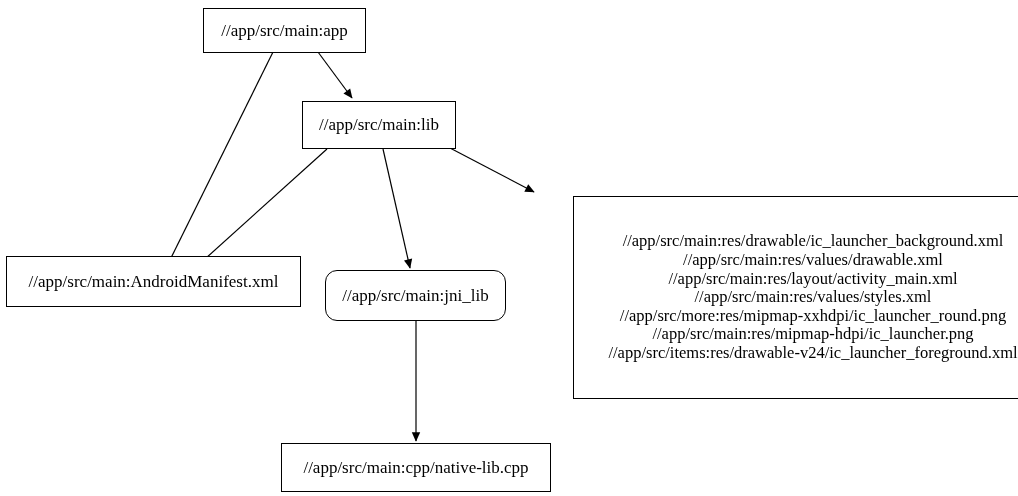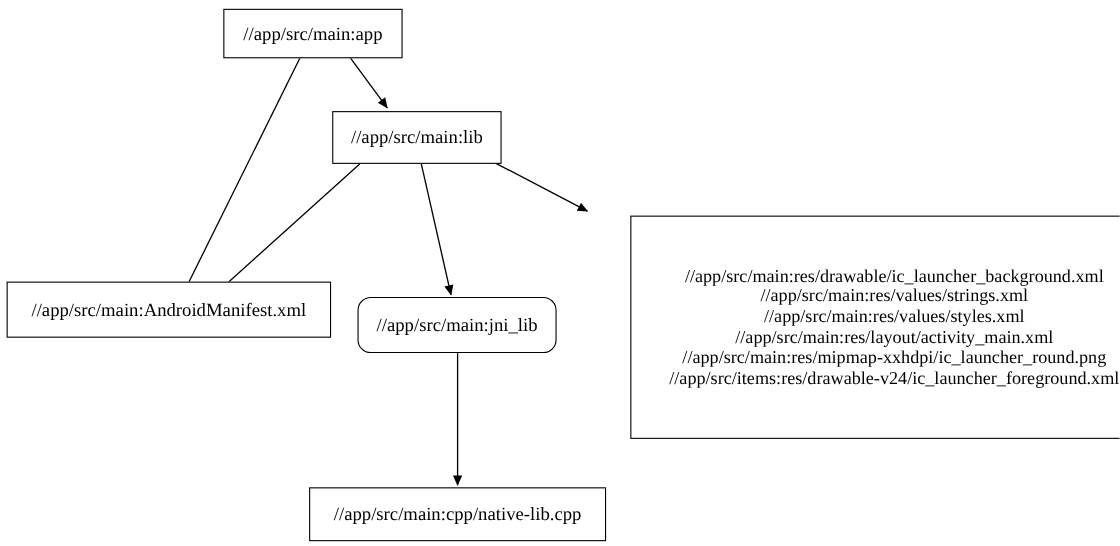"//app/src/main:res/values/strings.xml" div { text: //app/src/main:res/values/strings.xml -> //app/src/main:res/values/drawable.xml }
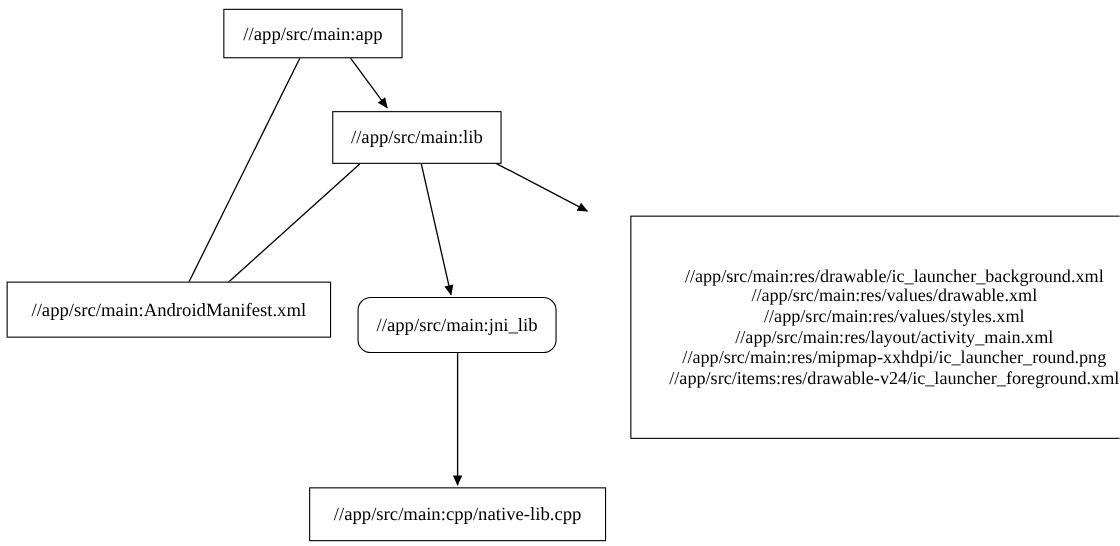"//app/src/main:res/values/styles.xml" div { order: before "//app/src/main:res/layout/activity_main." -> after "//app/src/main:res/layout/activity_main." }
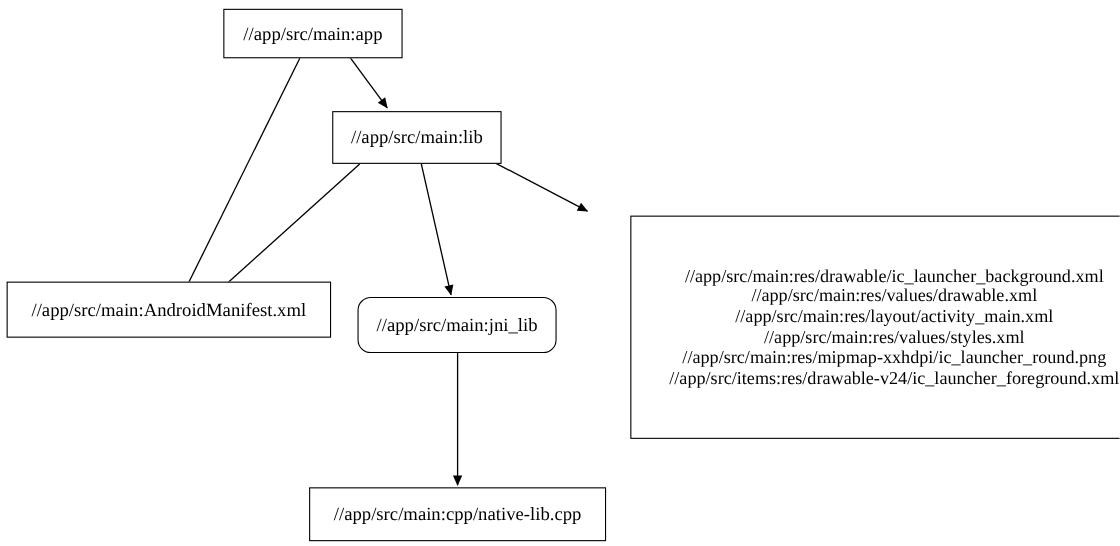"//app/src/main:res/mipmap-xxhdpi/ic_laun" div { text: //app/src/main:res/mipmap-xxhdpi/ic -> //app/src/more:res/mipmap-xxhdpi/ic }
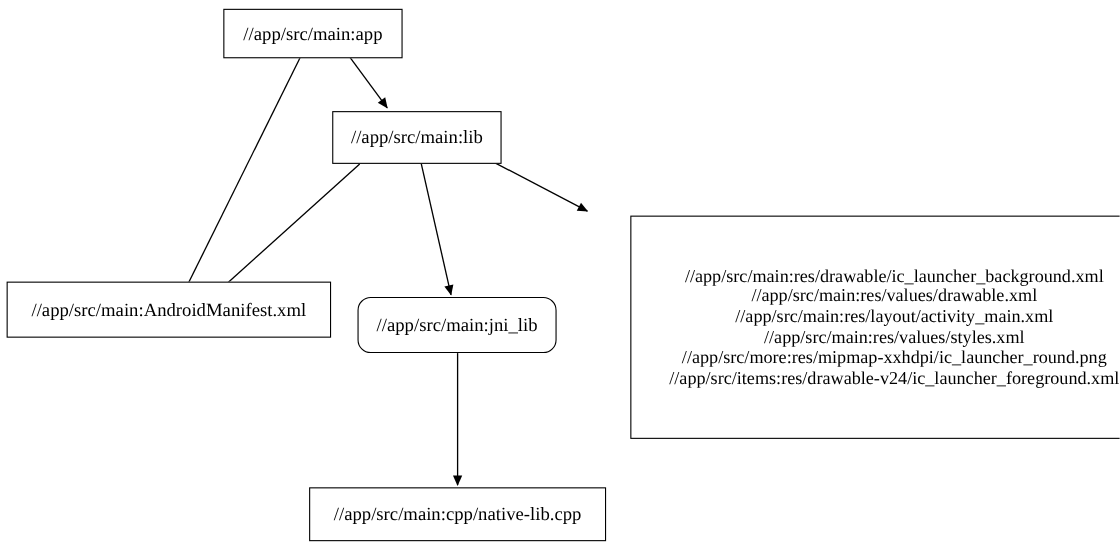"//app/src/main:res/mipmap-hdpi/ic_launch" div { html: none -> <div>//app/src/main:res/mipmap-hdpi/ic_launcher.png</div> }
